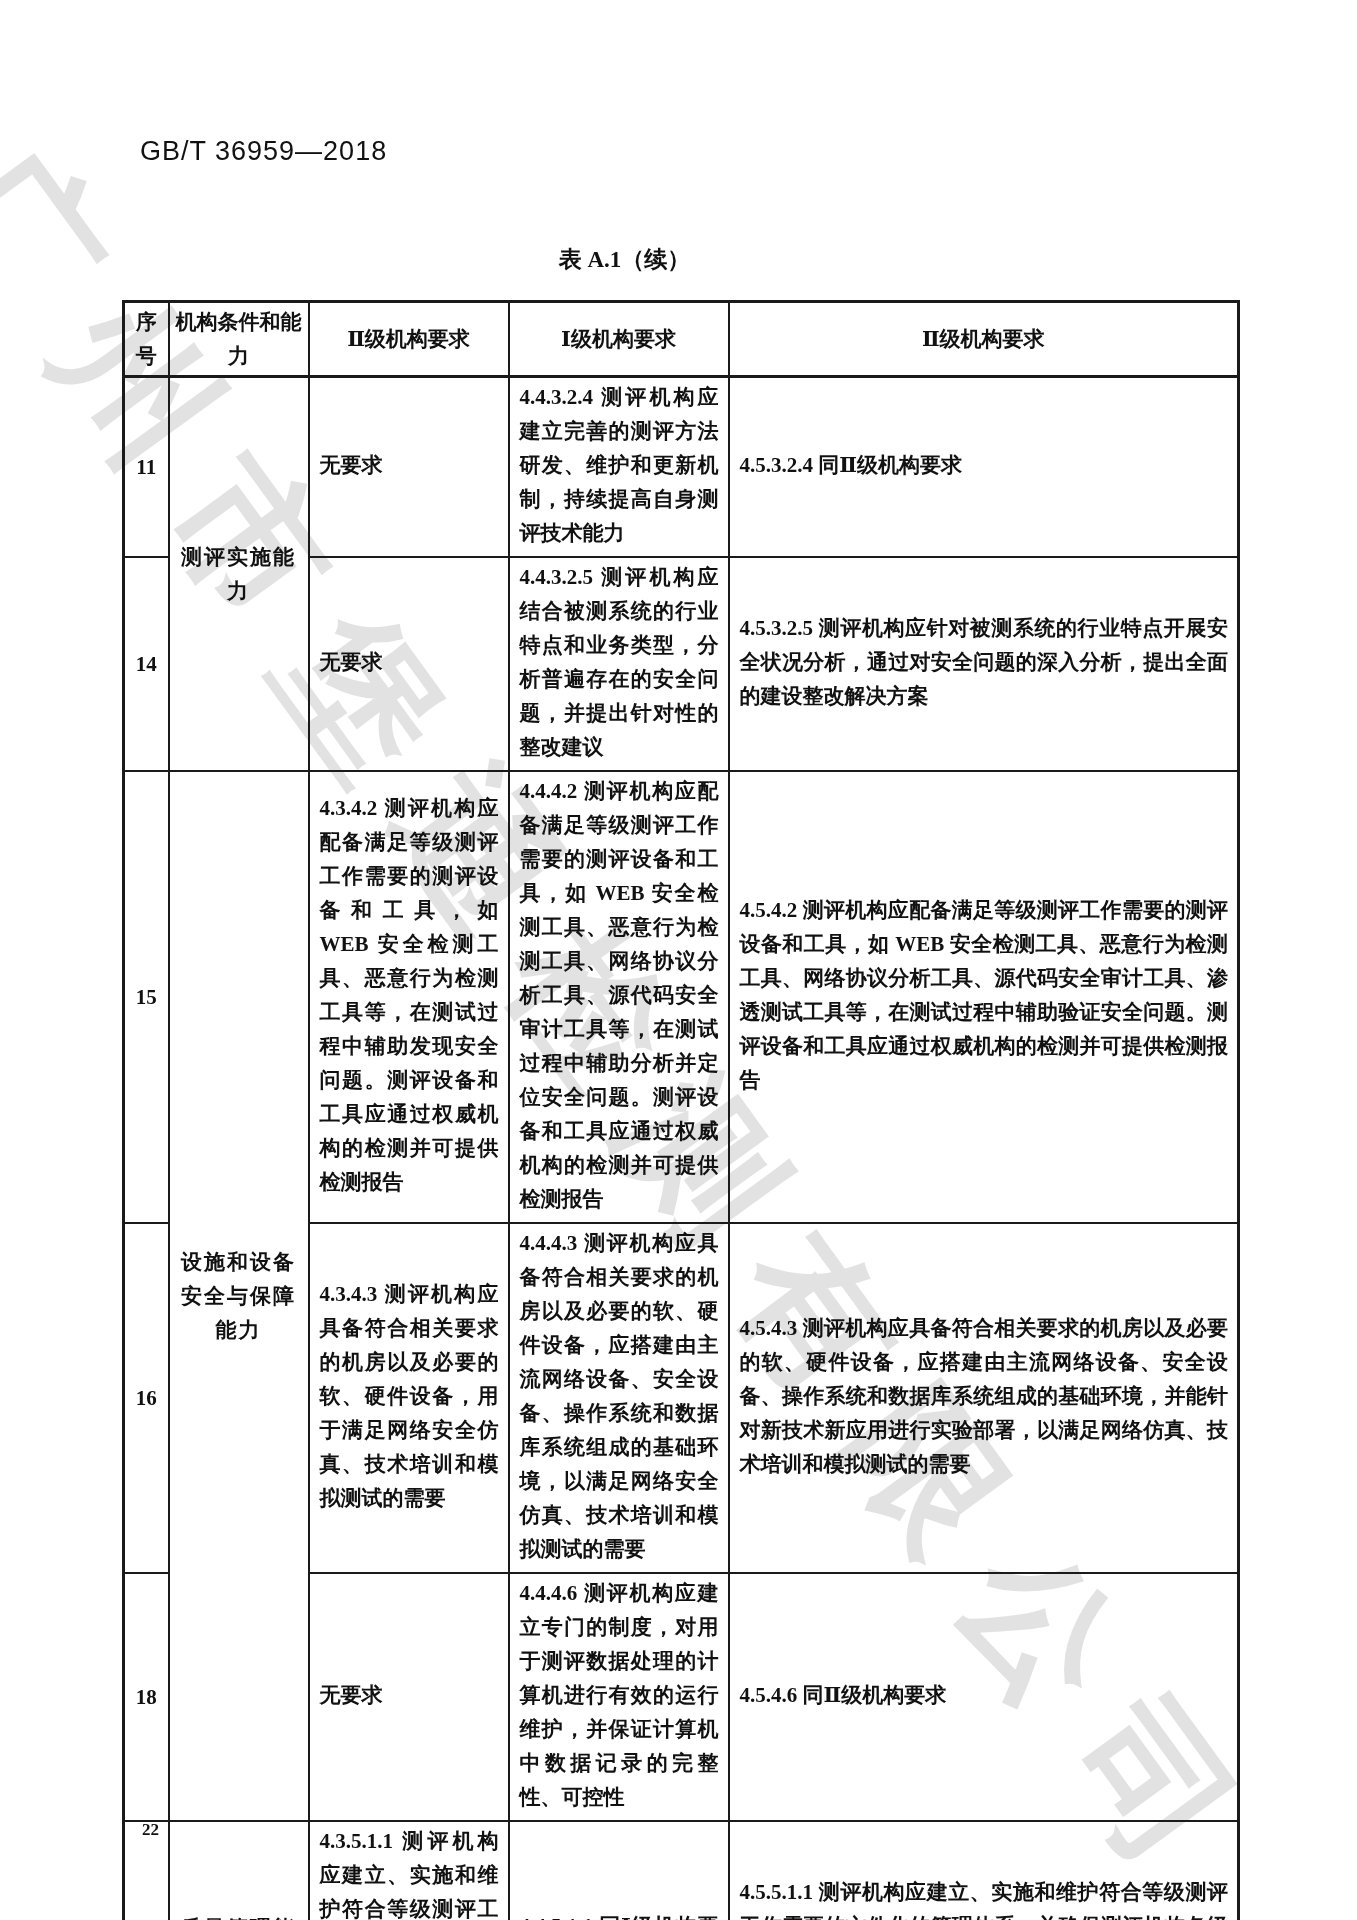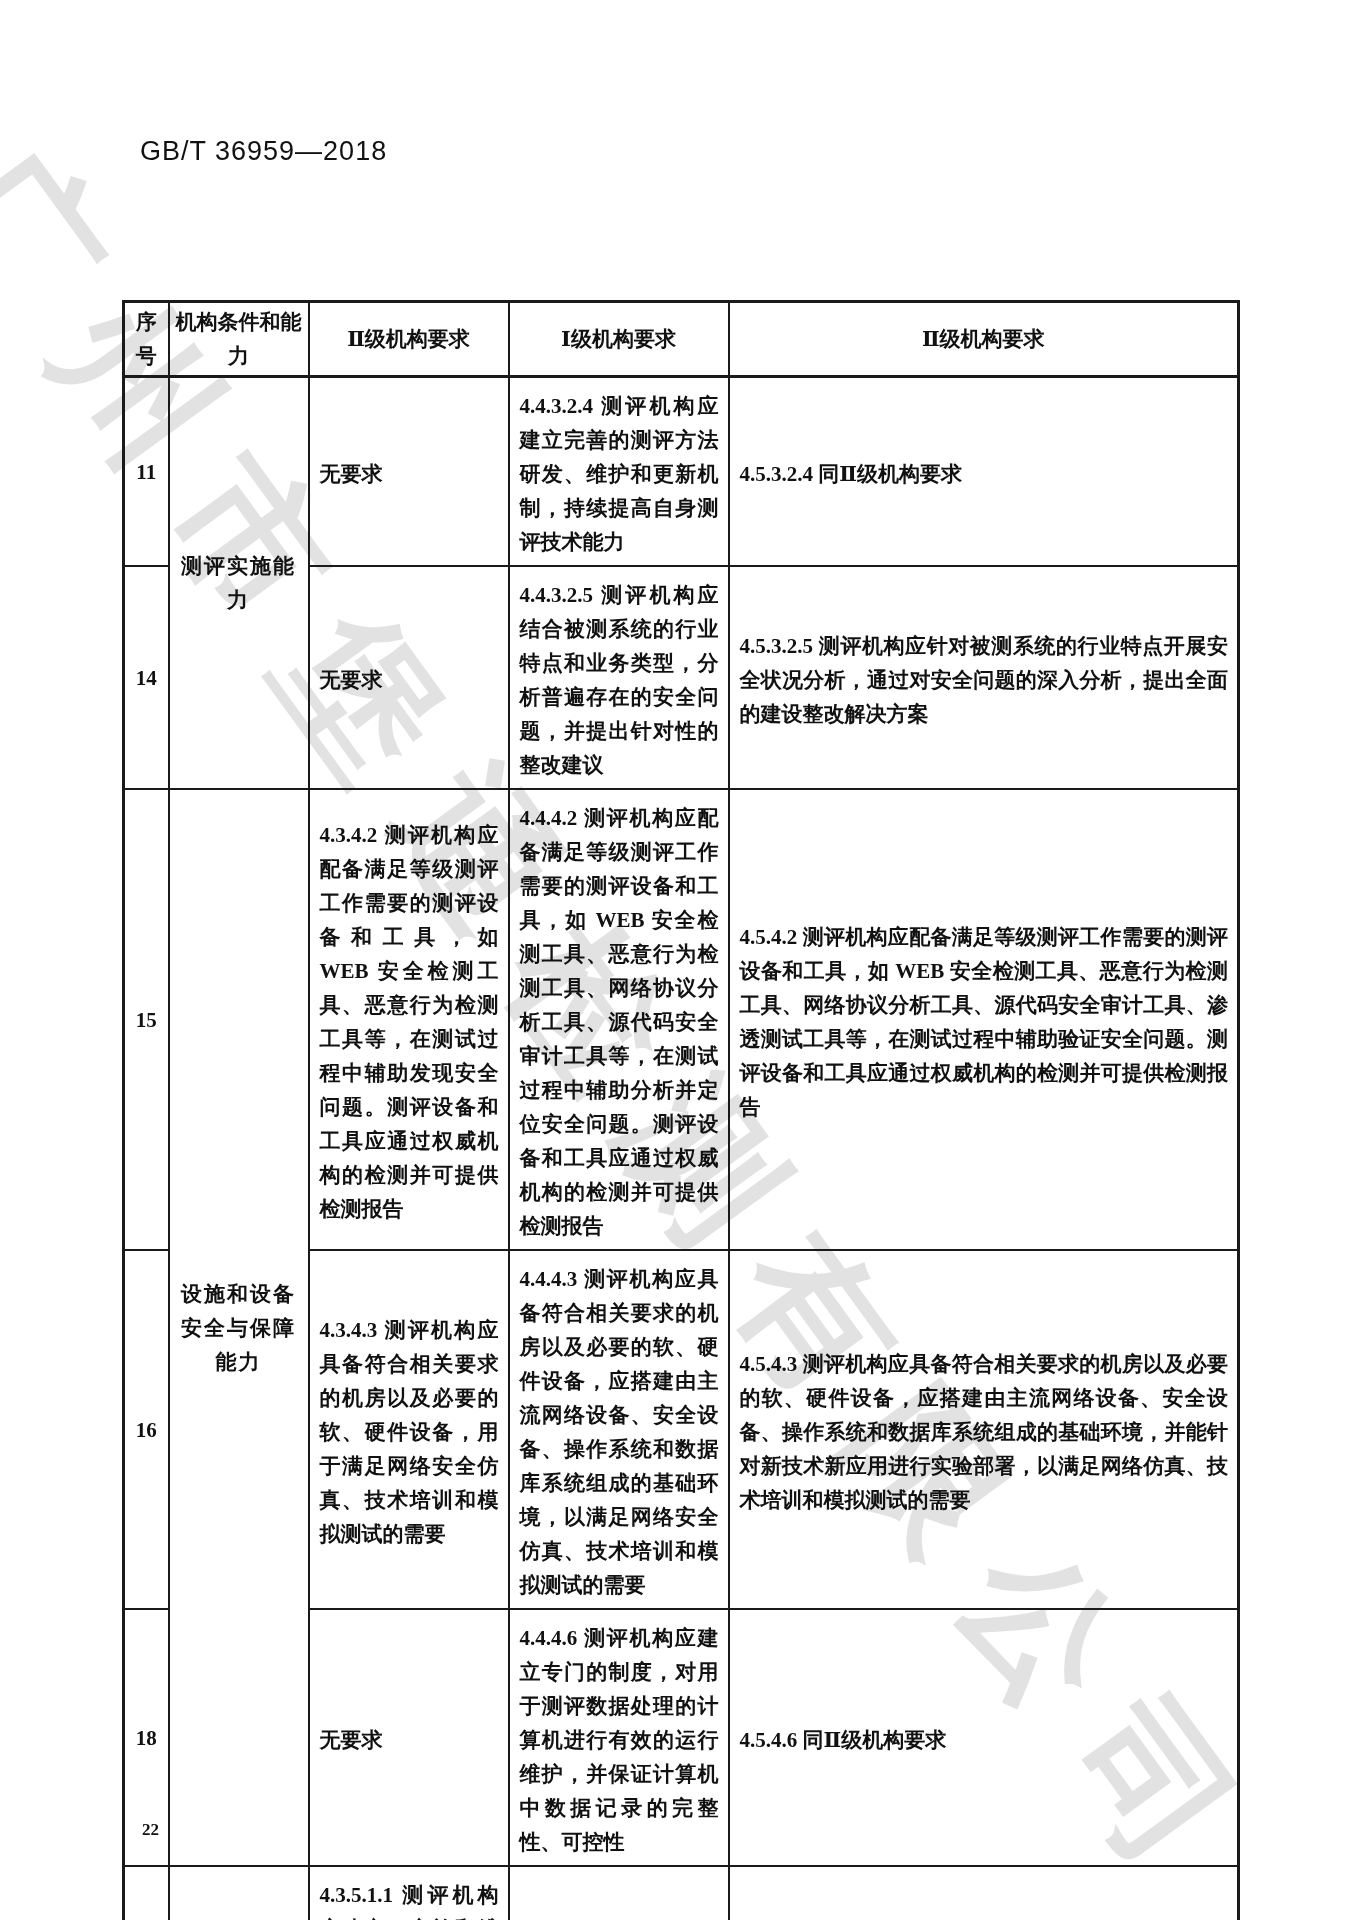"表 A.1（续）" div.table-title { html: none -> <div>表 A.1（续）</div> }
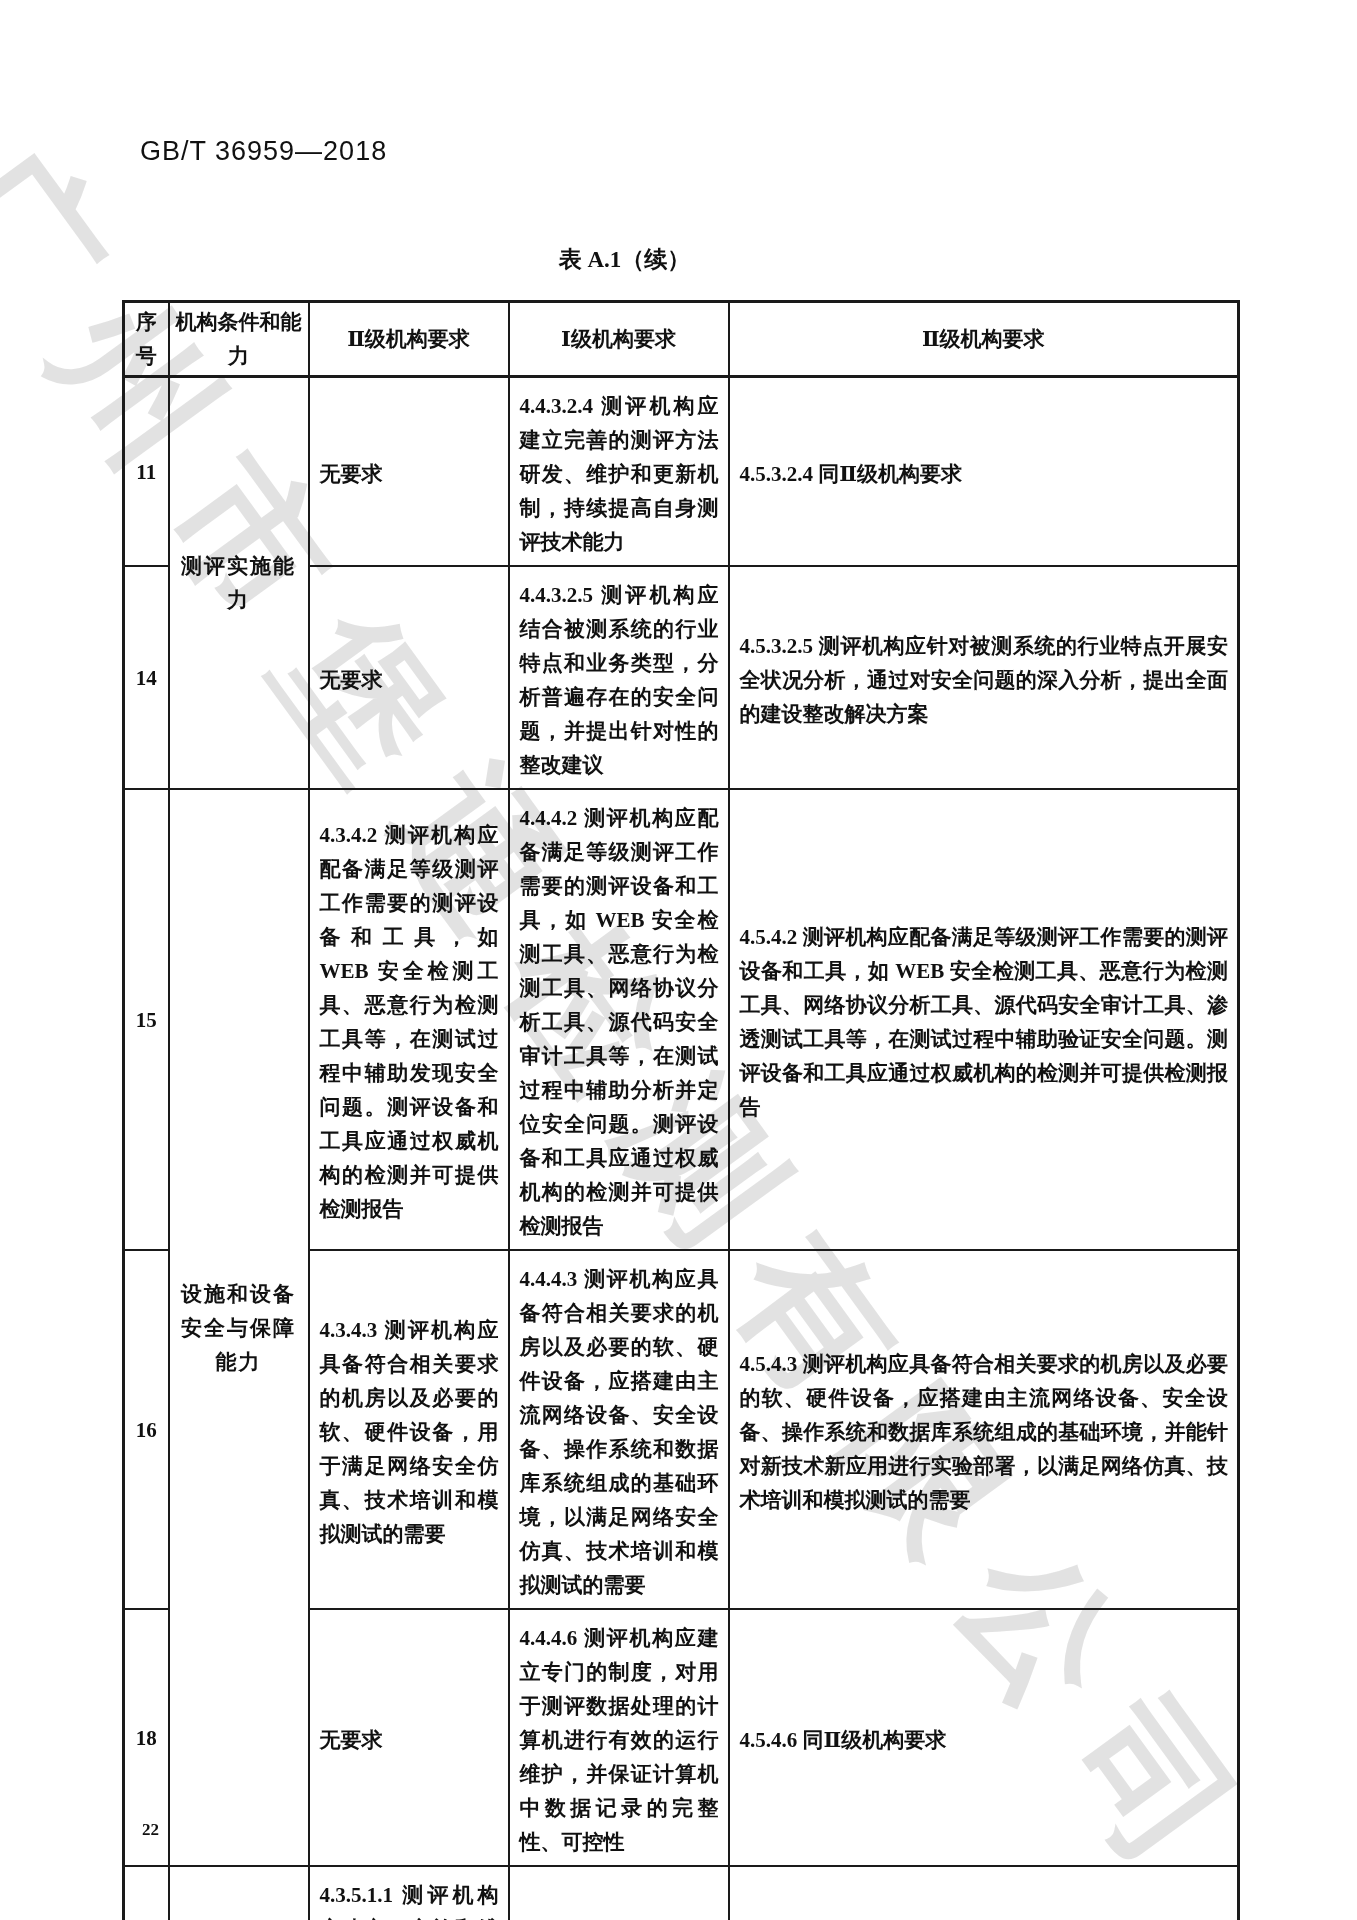"4.4.3.2.4" td.c-txt { padding: 11px 9px 6px 10px -> 2px 9px 6px 10px }
